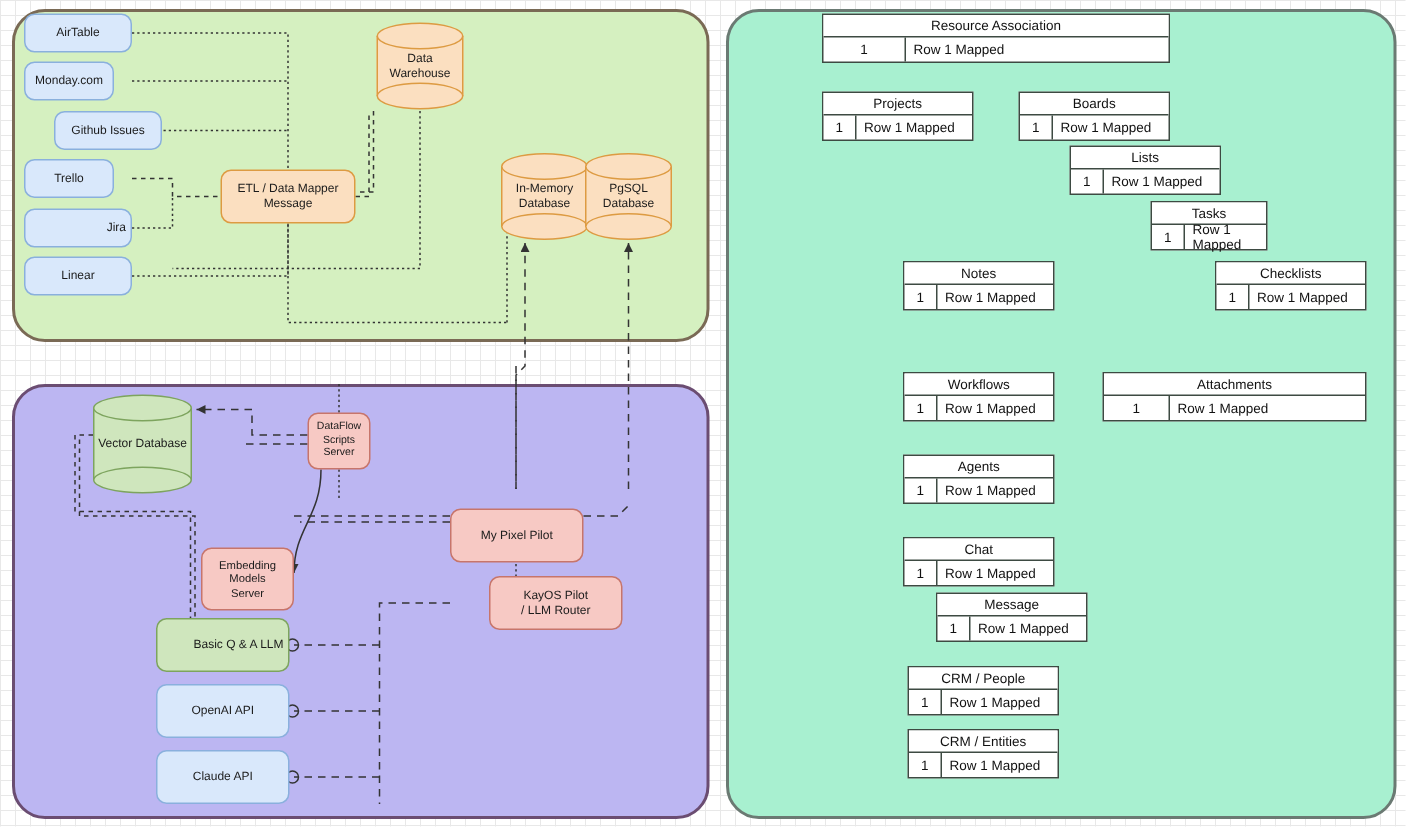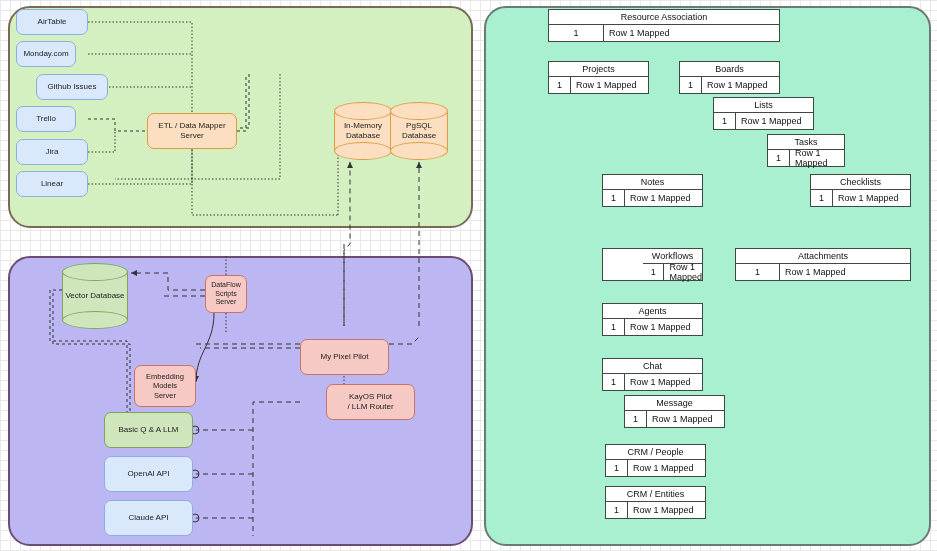"Data Warehouse" div.cyl { html: none -> <div> <div></div> <div></div> <div></div> <div>Data Warehouse</div> </div> }
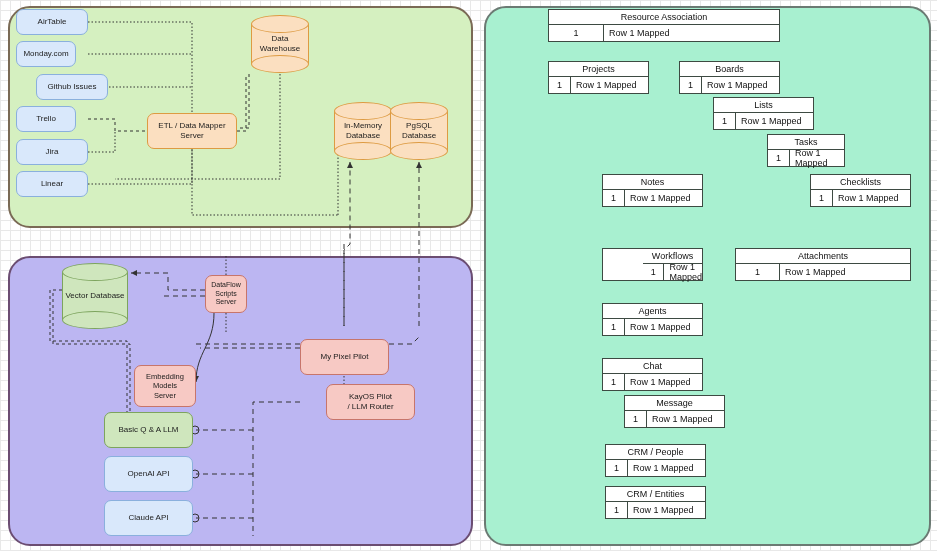"ETL / Data Mapper" span { text: Server -> Message }
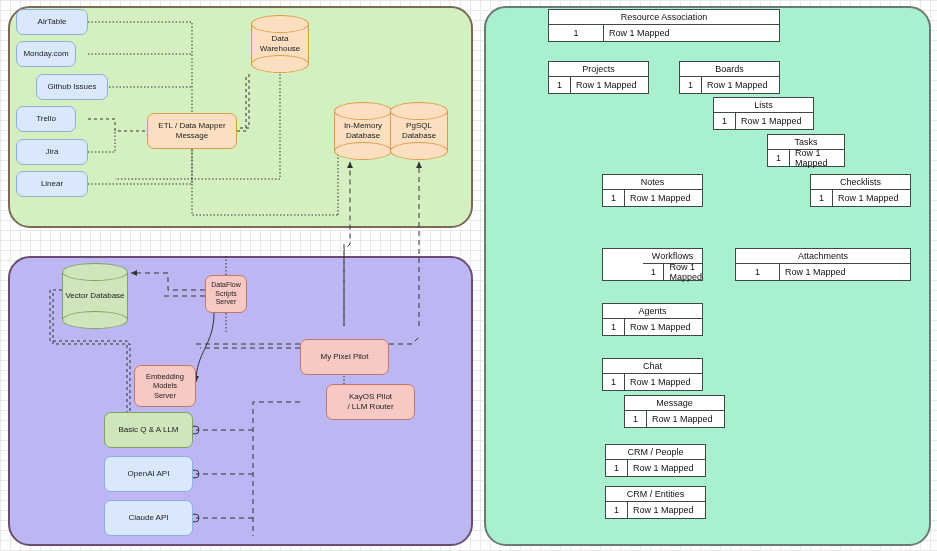"Jira" div.node { justify-content: none -> flex-end }
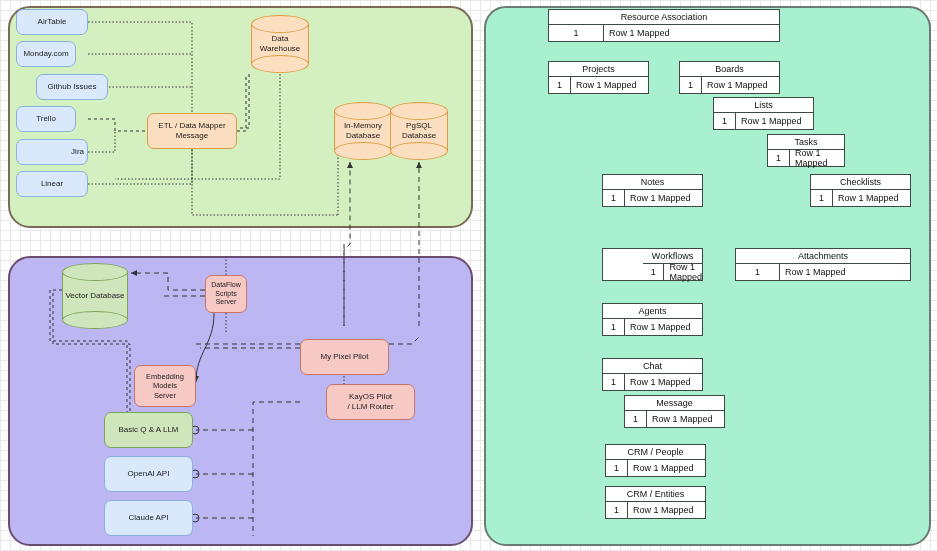"Workflows" div.ertable { padding-left: 40px -> none }
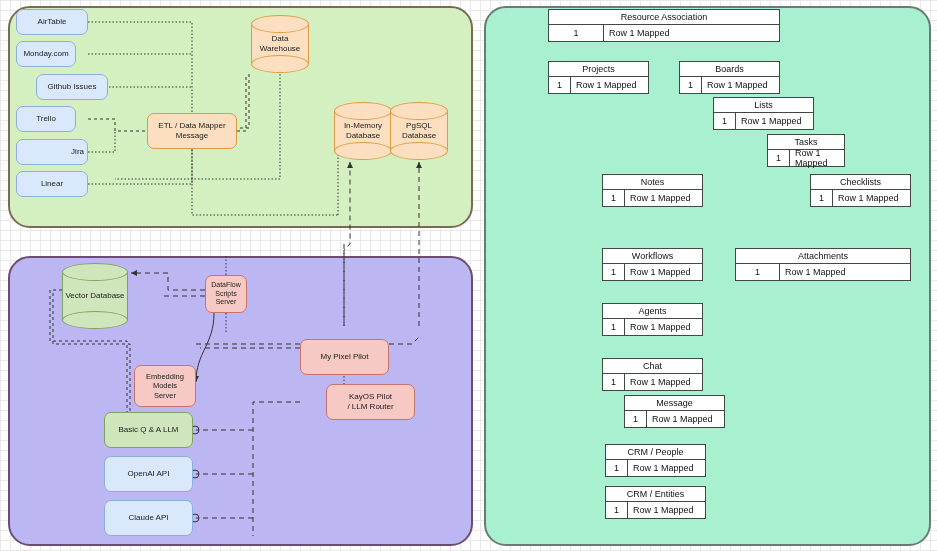"Basic Q & A LLM" div.node { justify-content: none -> flex-end }
